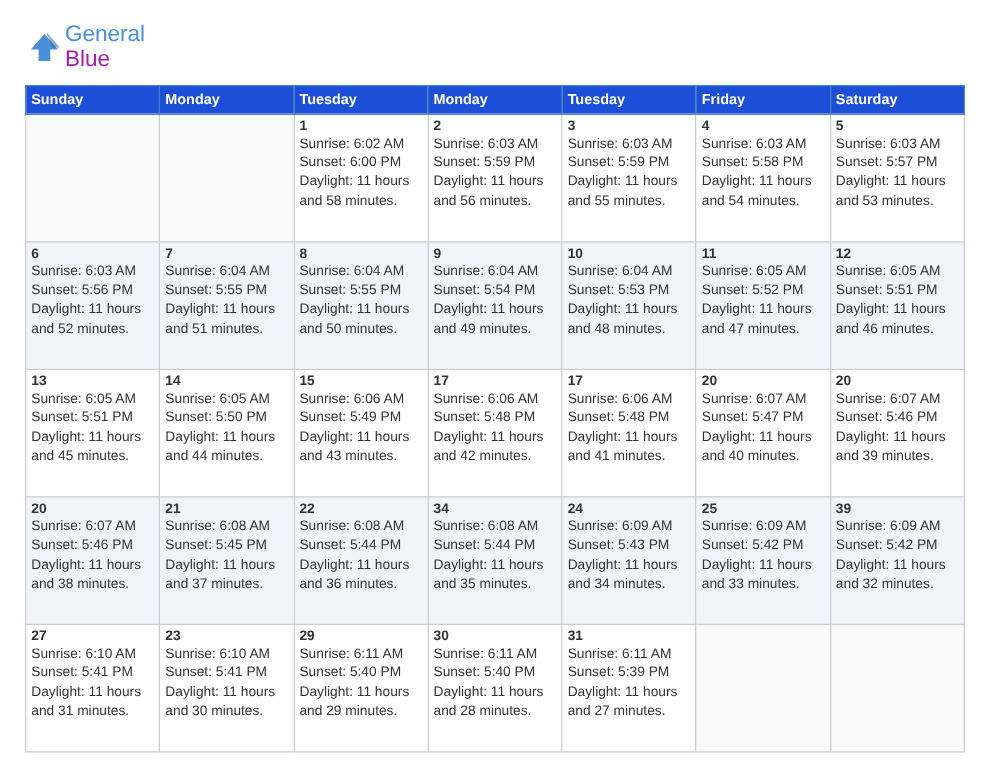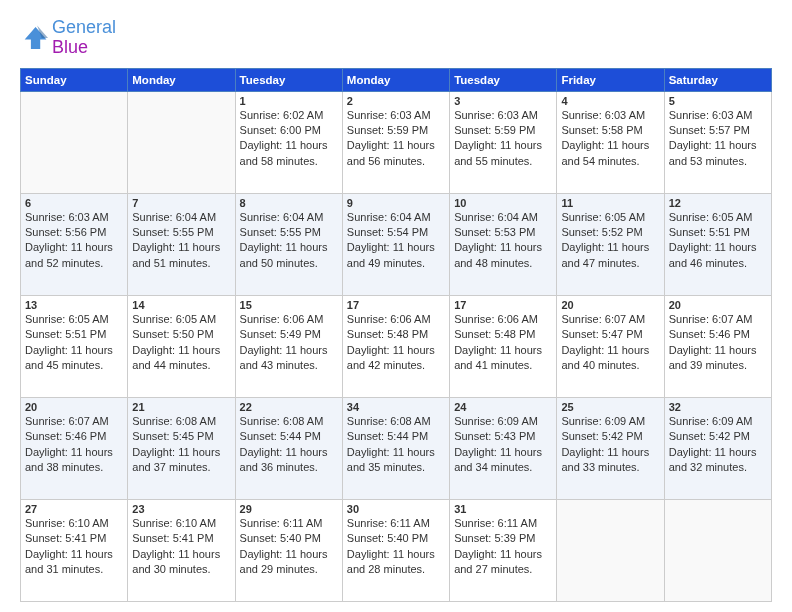"32" span.day-num { text: 32 -> 39 }
